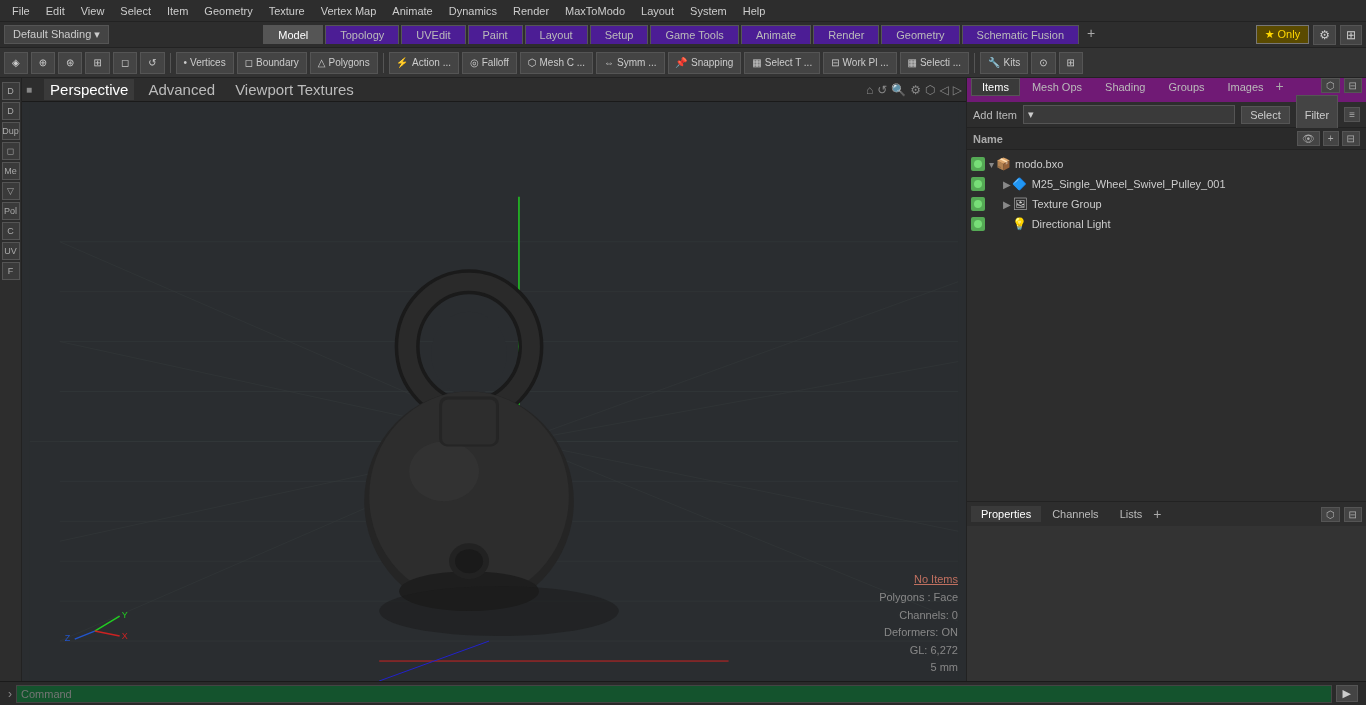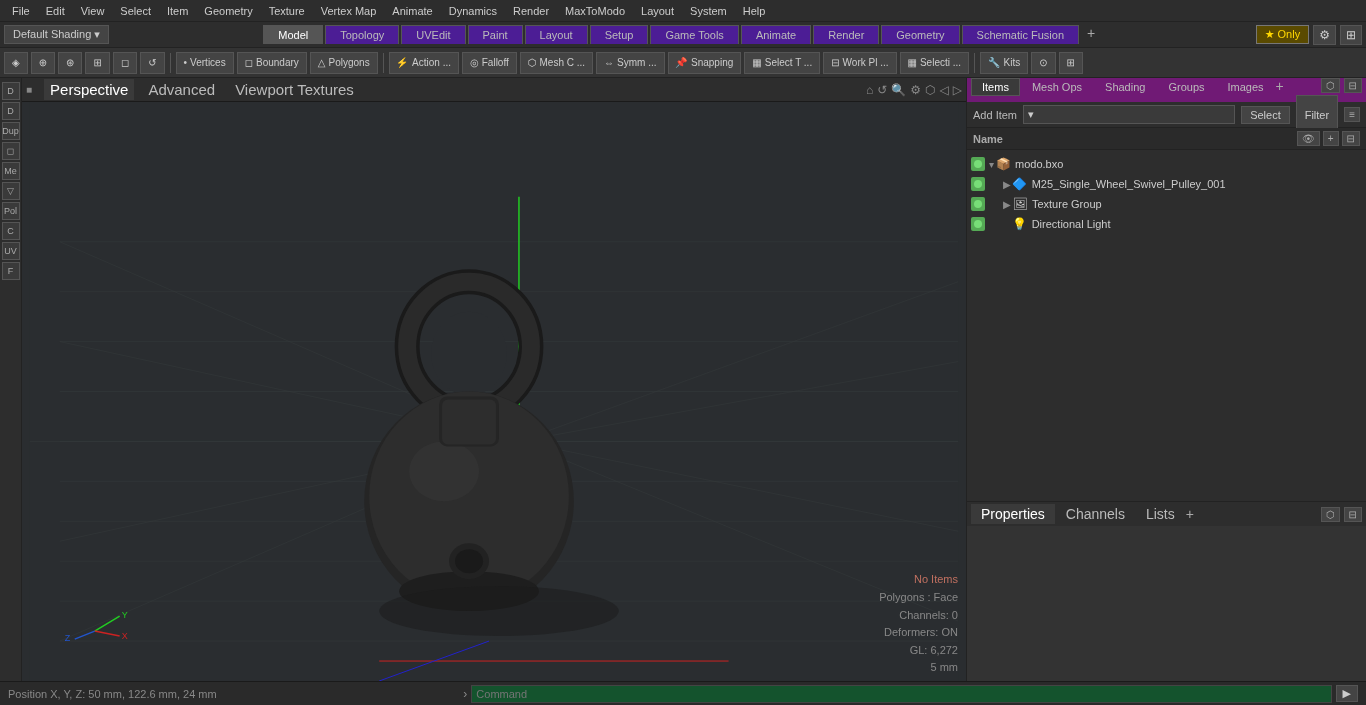"Properties" .prop-tab { font-size: 14px -> 11px }
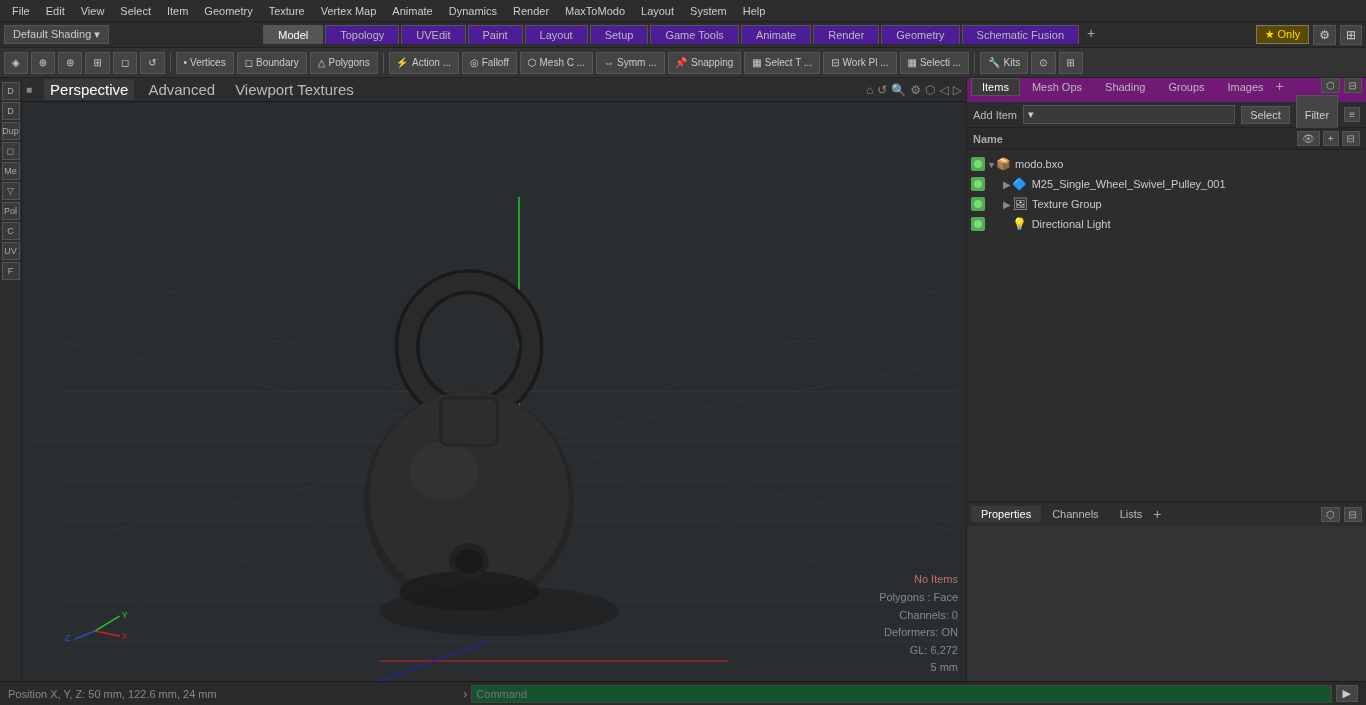"No Items" .status-no-items { text-decoration: none -> underline }
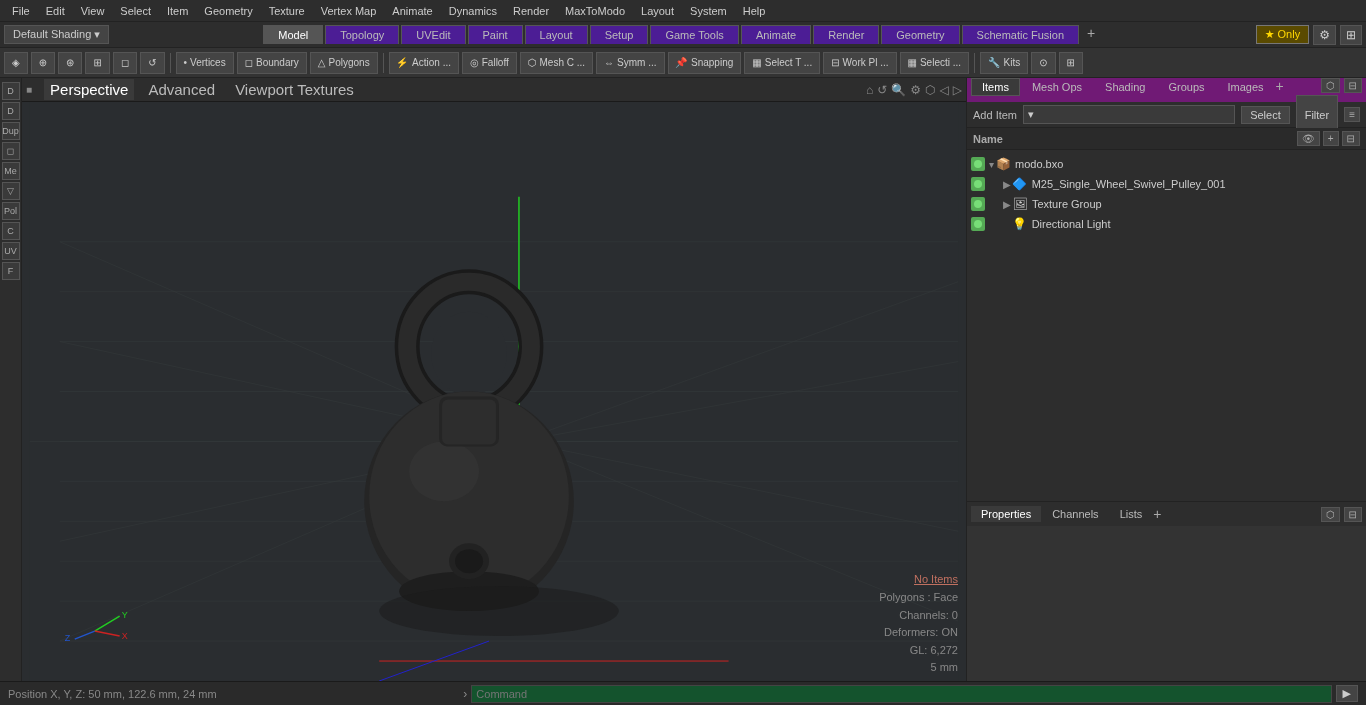"Position X, Y, Z: 50" span.bottom-status { html: <span>Position X, Y, Z: 50 mm, 122.6 mm, 24 mm</span> -> none }
